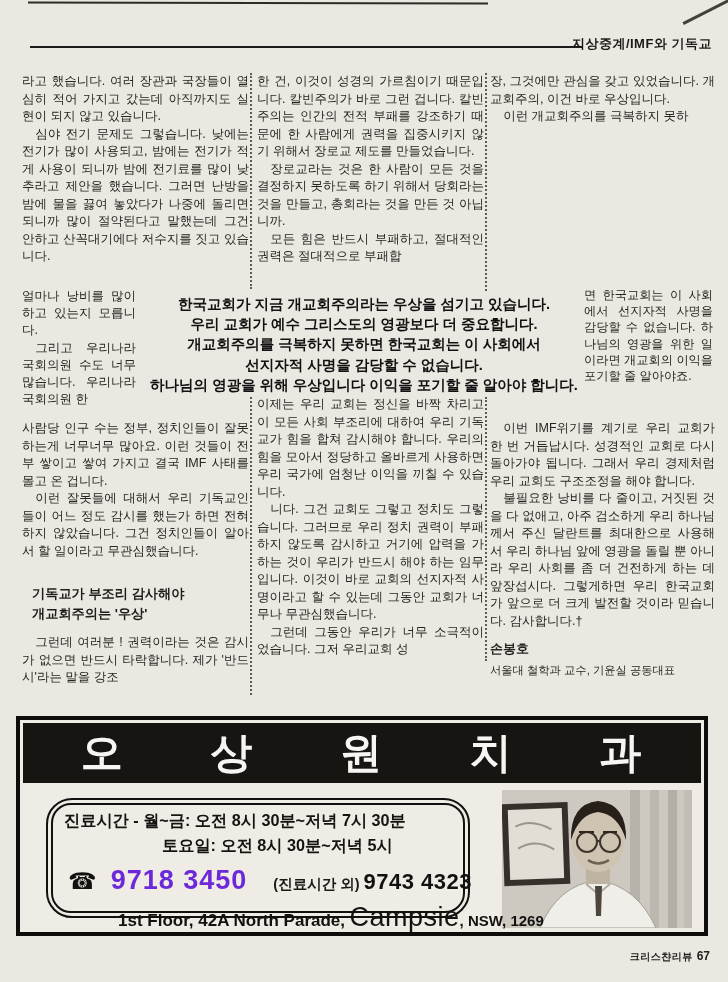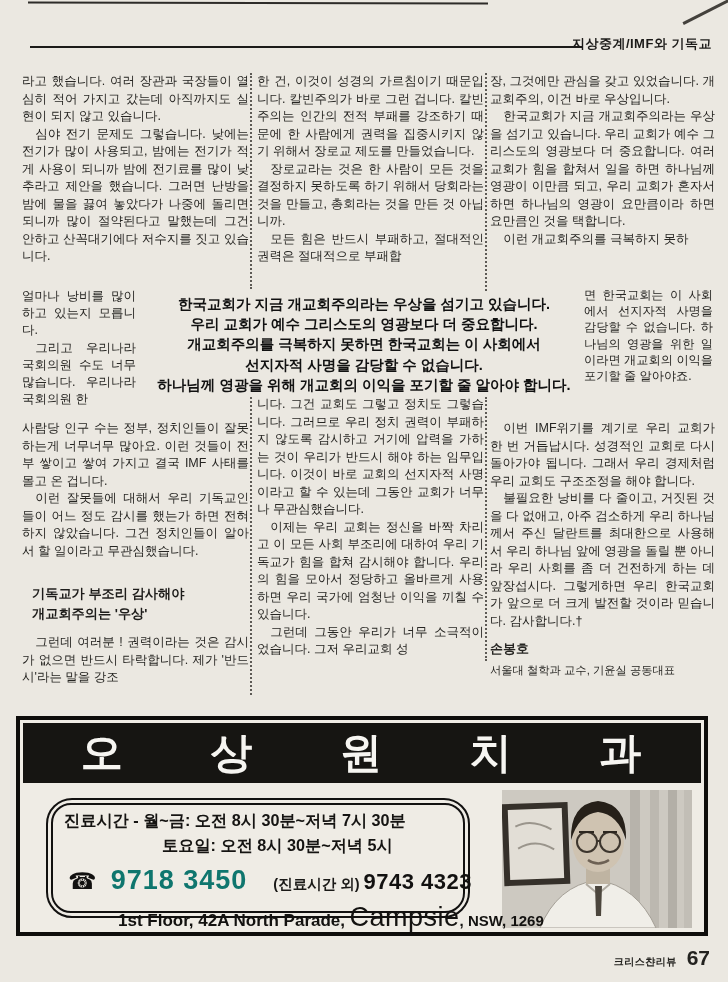"한국교회가 지금 개교회주의라는 우상을 섬기고 있습니다. 우리" p.para { html: <p>한국교회가 지금 개교회주의라는 우상을 섬기고 있습니다. 우리 교회가 예수 그리스도의 영광보다 더 중요합니다. 여러 교회가 힘을 합쳐서 일을 하면 하나님께 영광이 이만큼 되고, 우리 교회가 혼자서 하면 하나님의 영광이 요만큼이라 하면 요만큼인 것을 택합니다.</p> -> none }
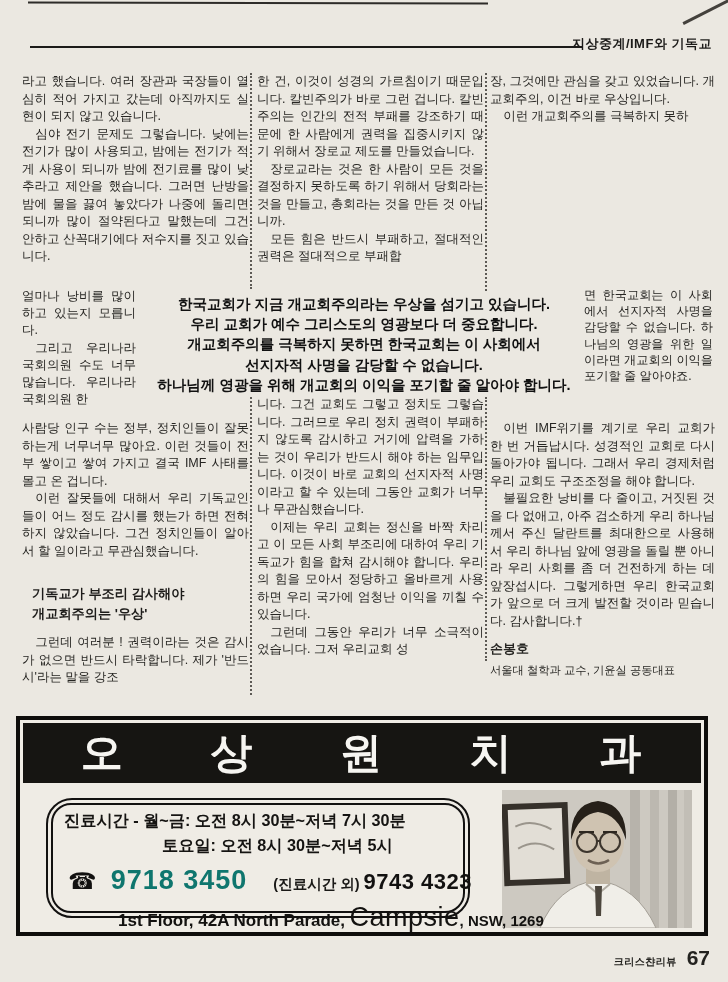"하나님께 영광을 위해 개교회의 이익을" p.para { text: 하나님께 영광을 위해 개교회의 -> 하나님의 영광을 위해 우상입니다 }
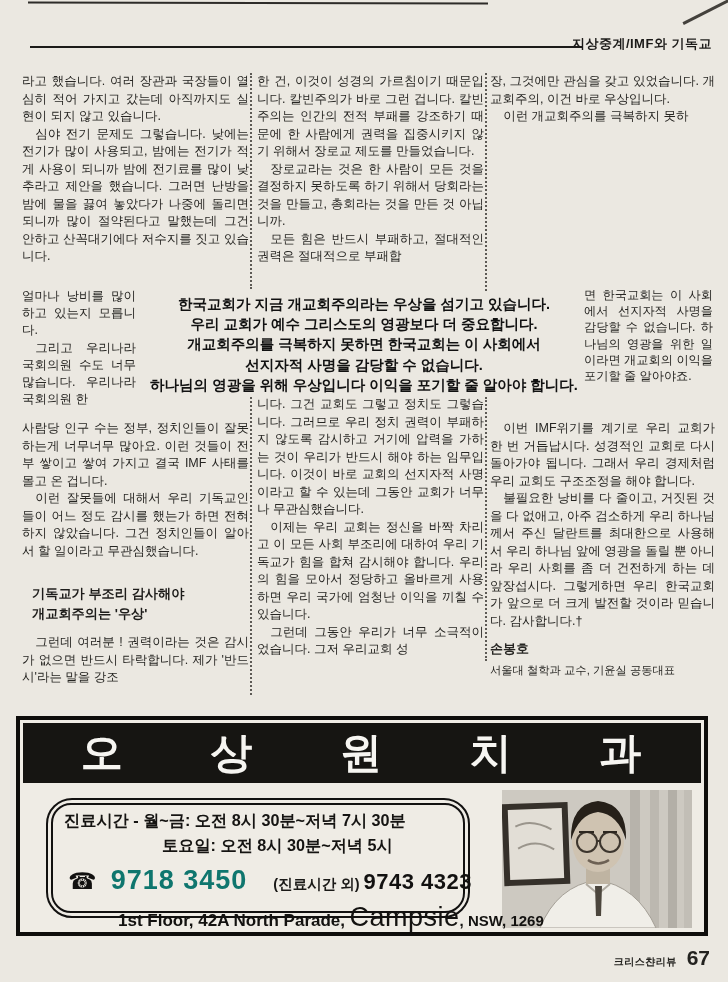"니다. 그건 교회도 그렇고 정치도" p.para { order: before "이제는 우리 교회는 정신을 바짝" -> after "이제는 우리 교회는 정신을 바짝" }
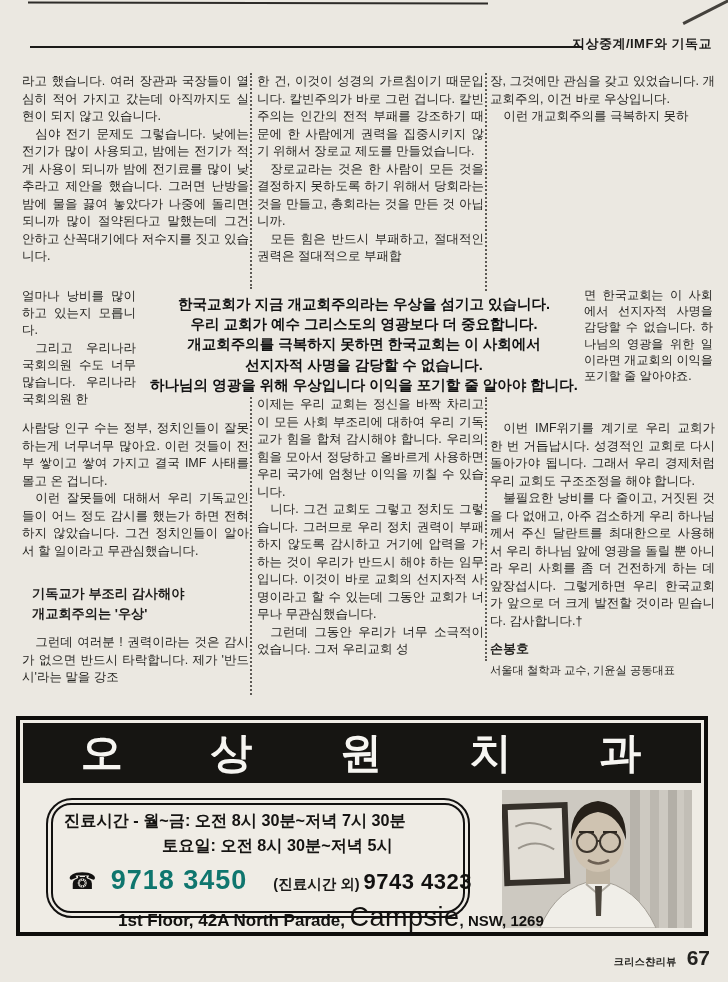"9718 3450" .phone-main { color: #0f766e -> #6d28d9 }
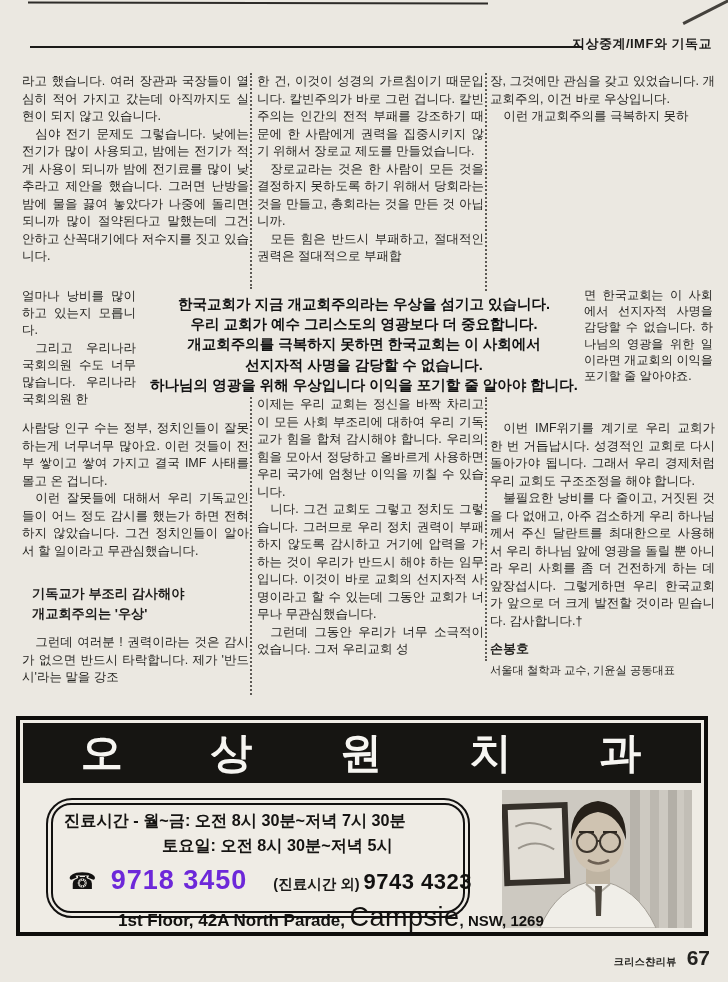"67" .footer .pg { font-size: 21px -> 12px; margin-left: 10px -> 4px }
